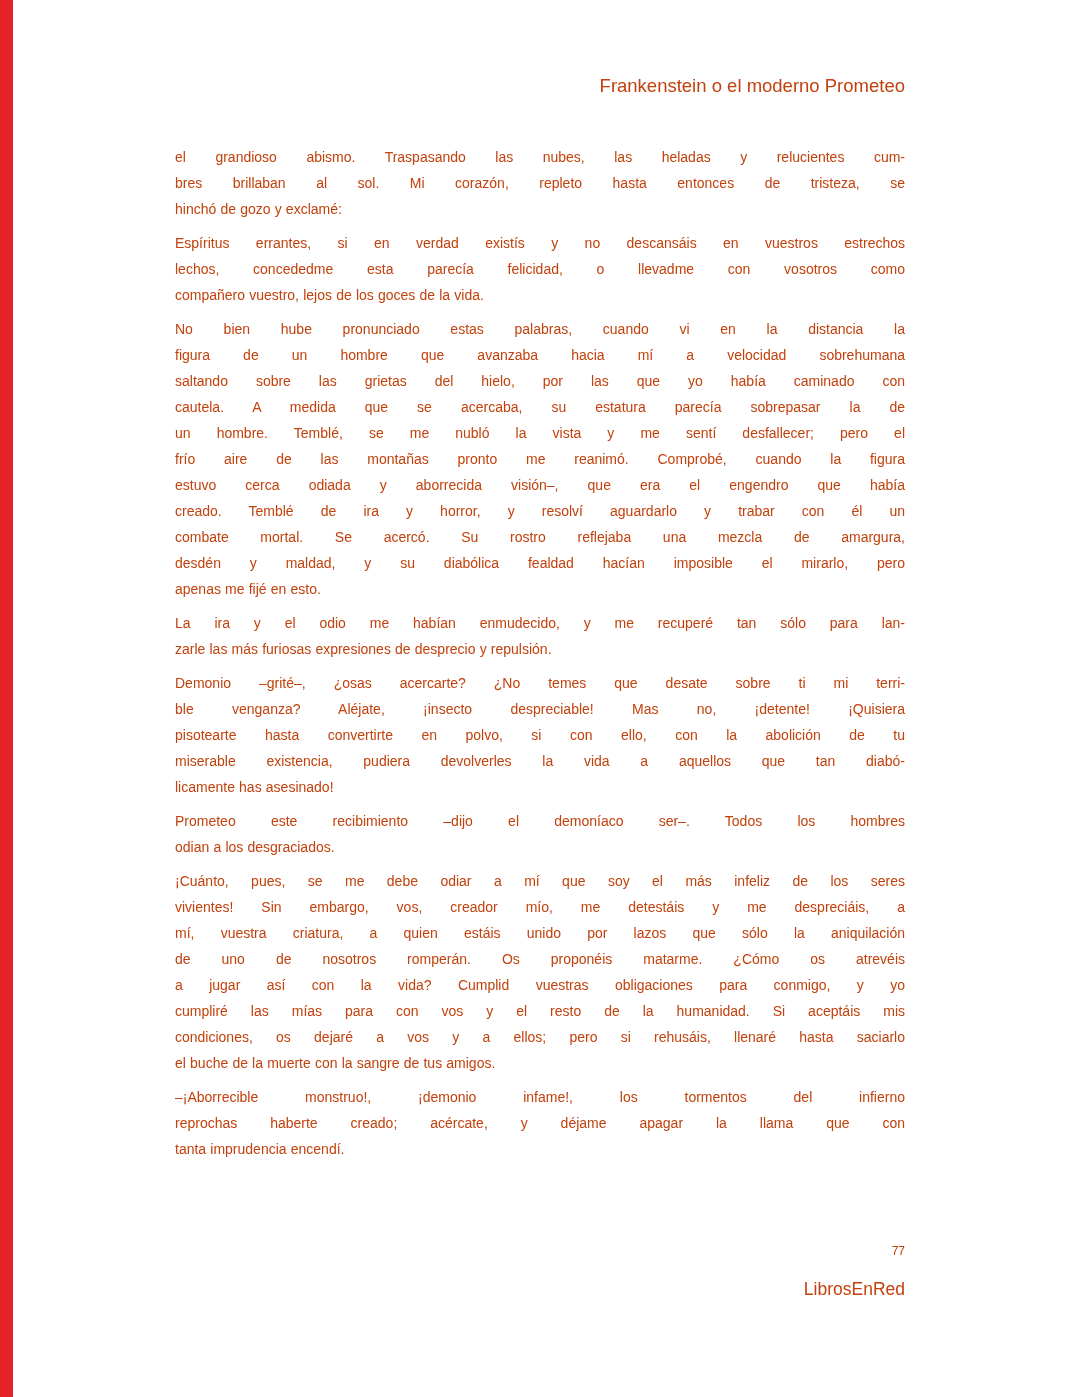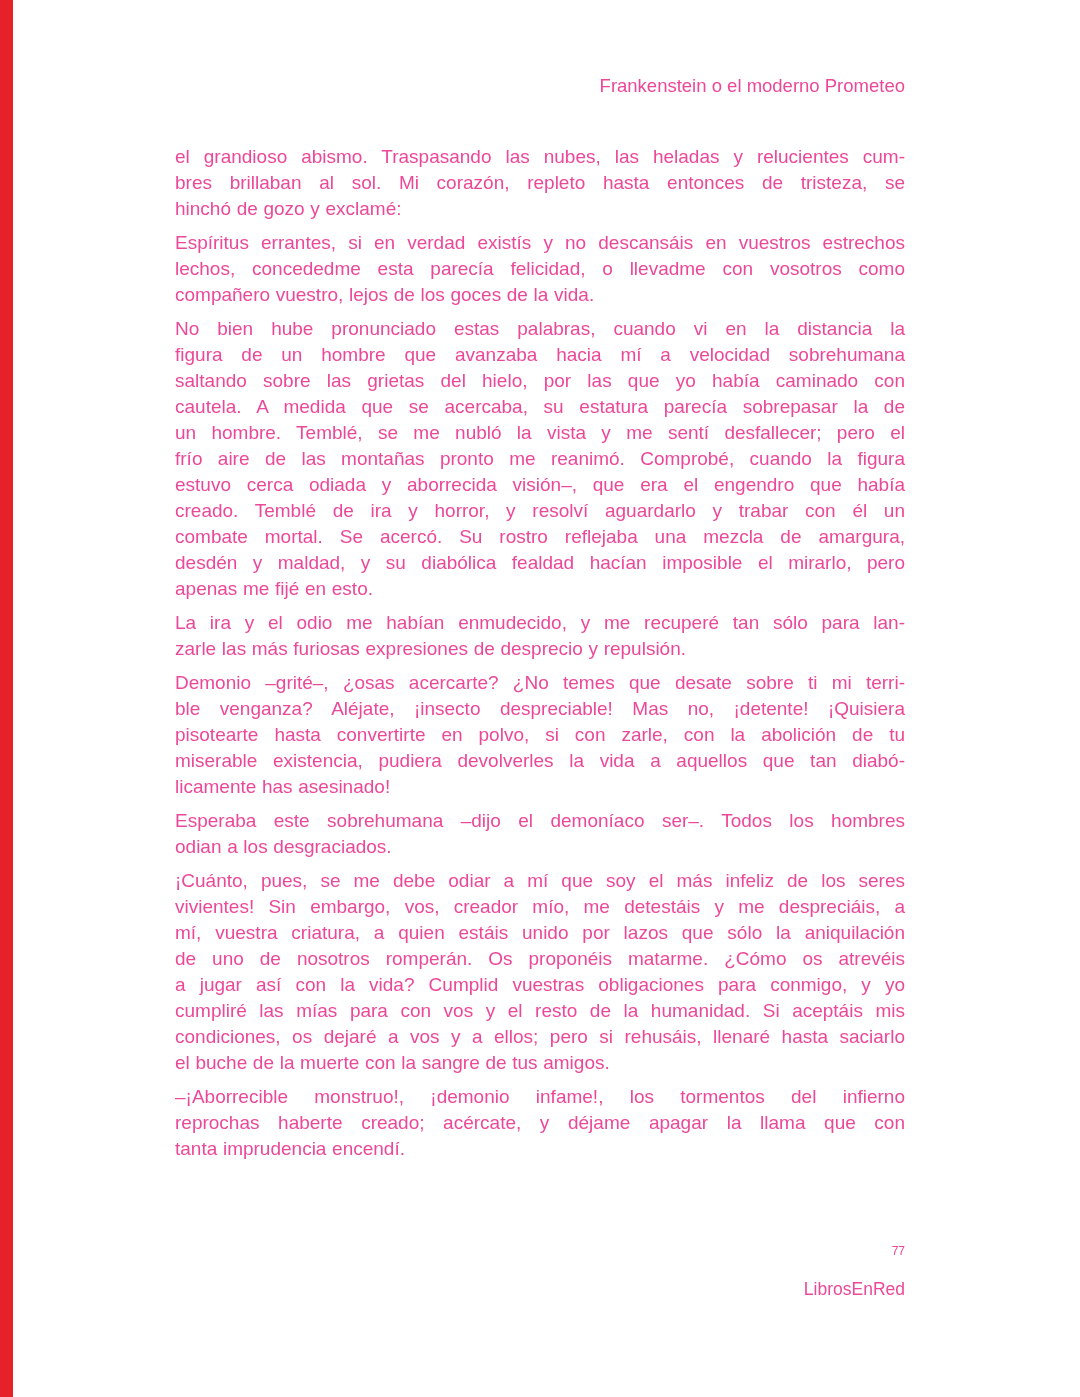"Frankenstein o el moderno Prometeo" .page { color: #ec4899 -> #c2410c }
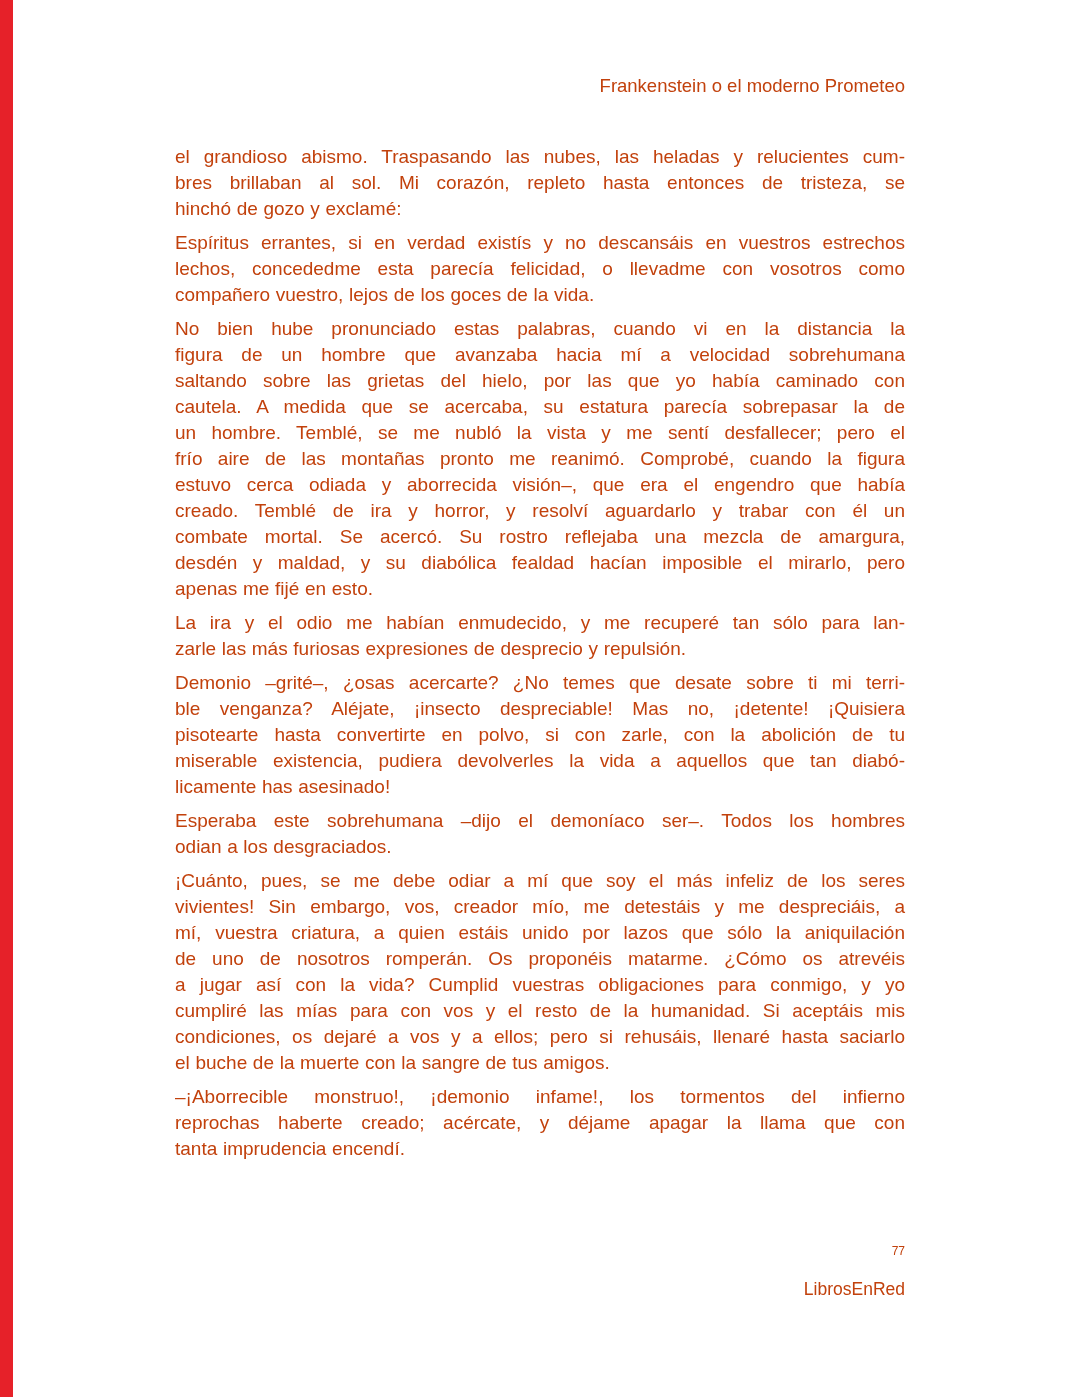"el grandioso abismo. Traspasando las" .line { font-size: 19px -> 14px }
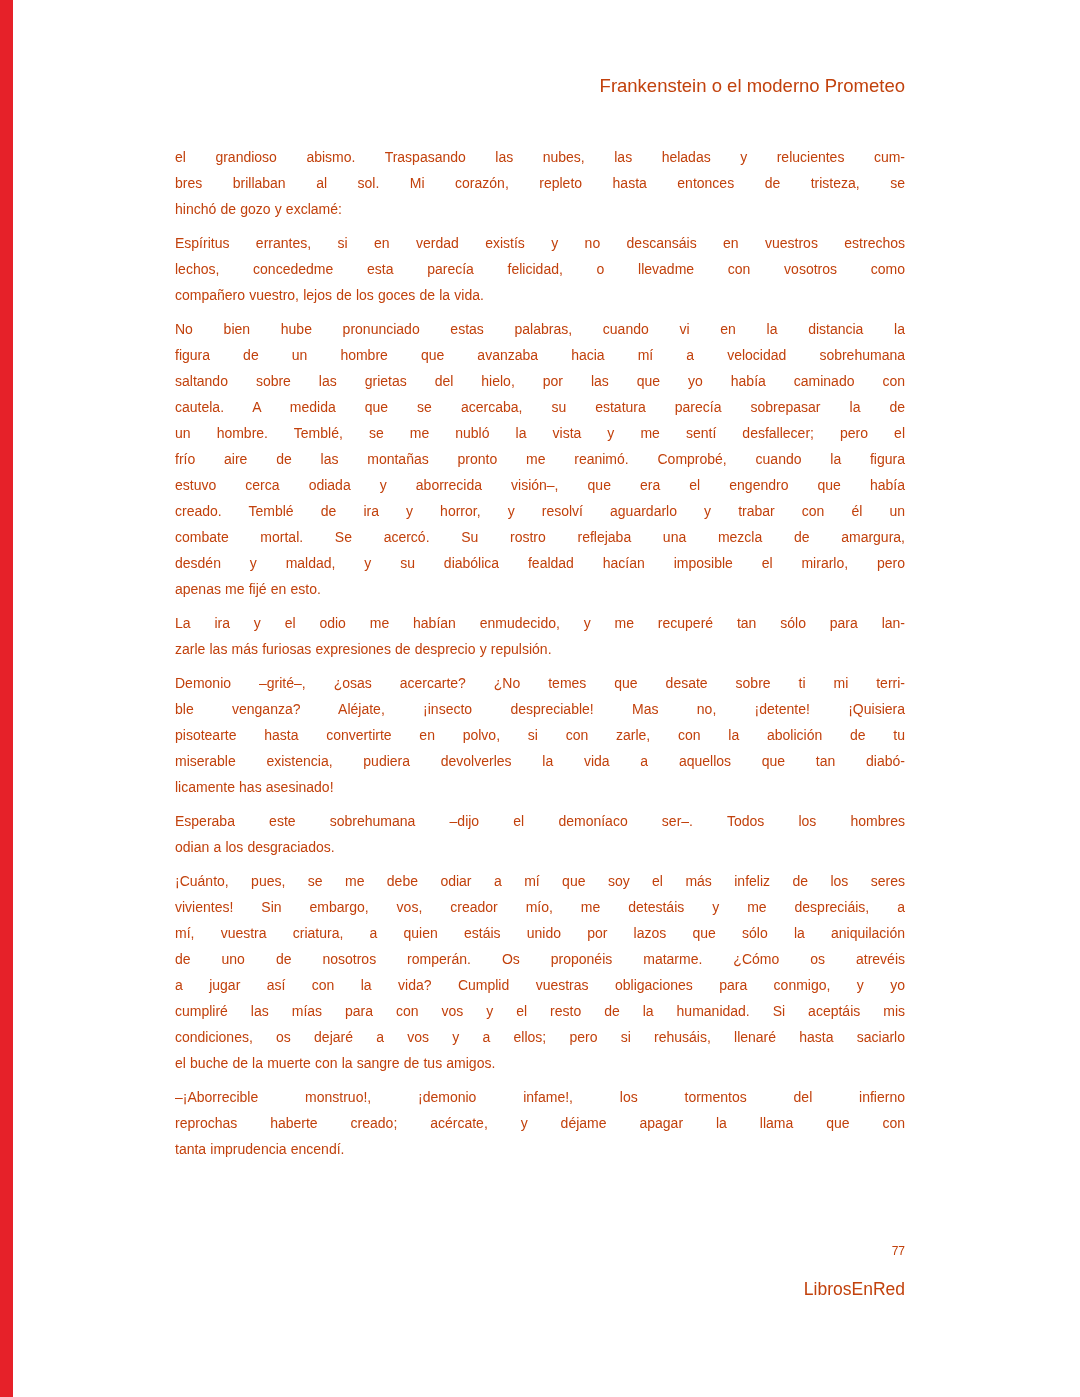"pisotearte hasta convertirte en polvo," div.line { text: zarle -> ello }
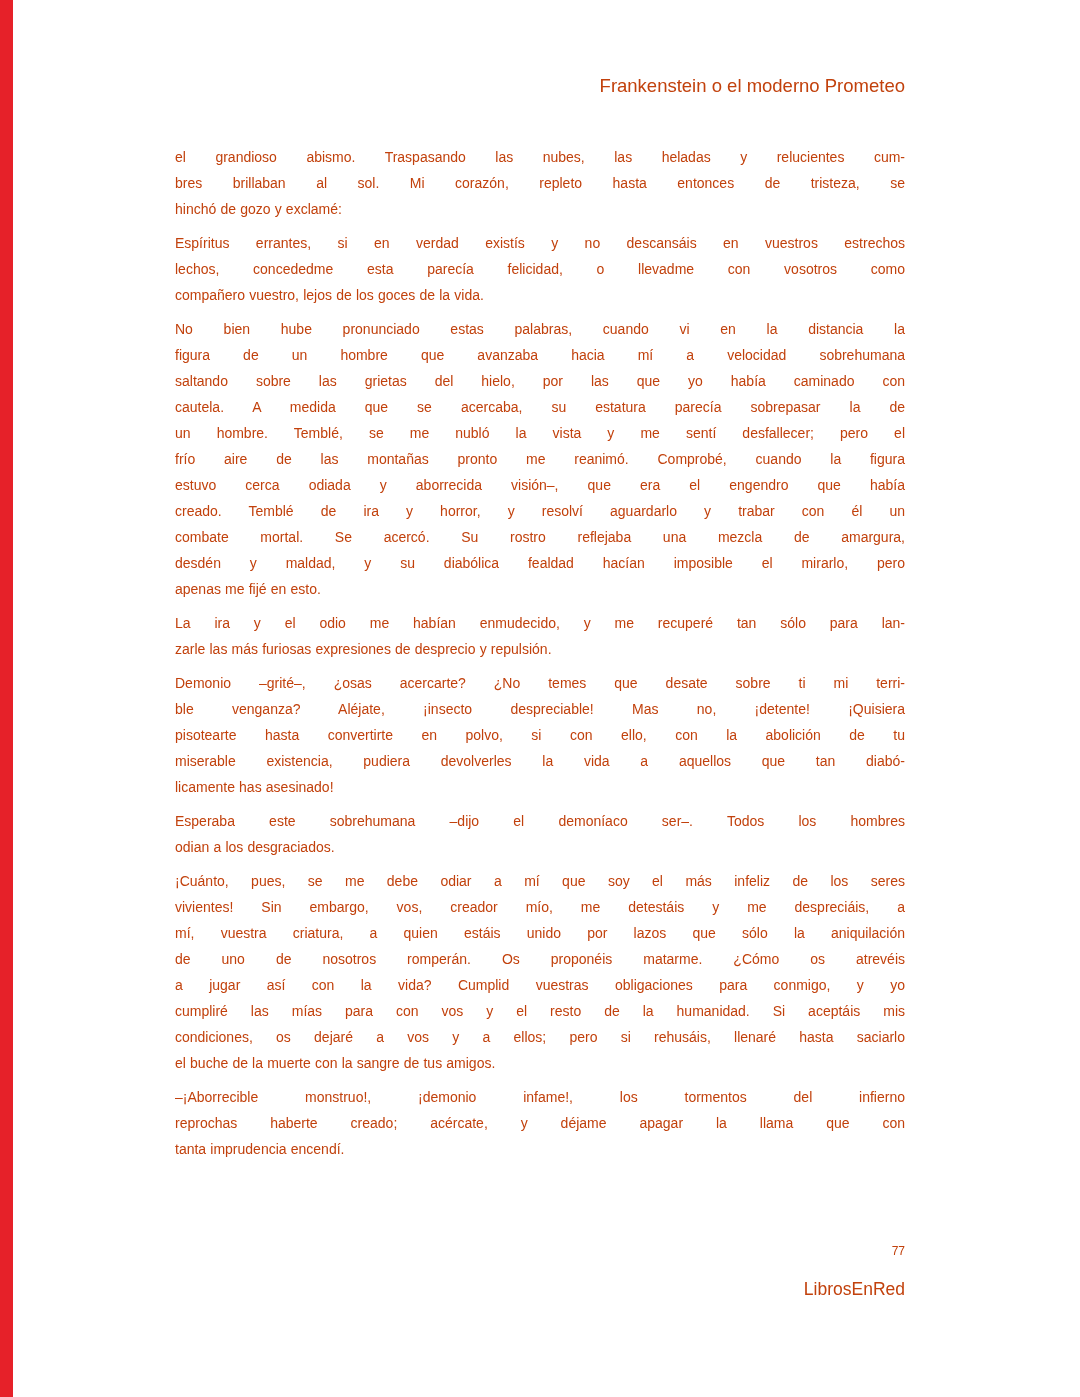"Esperaba este sobrehumana –dijo el" div.line { text: Esperaba este sobrehumana -> Prometeo este recibimiento }
